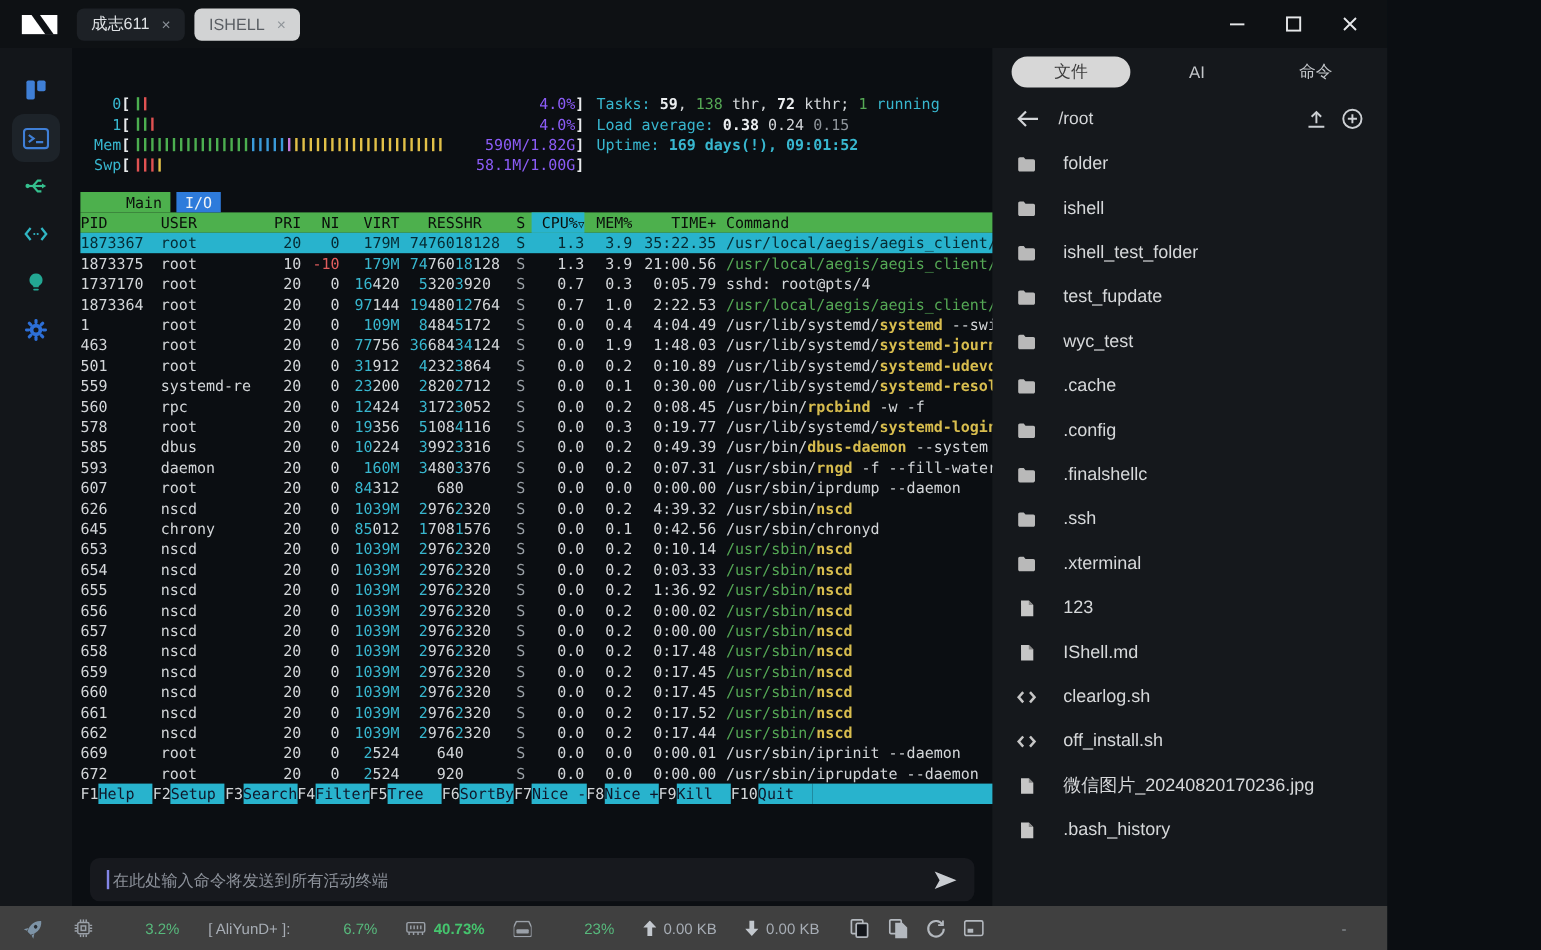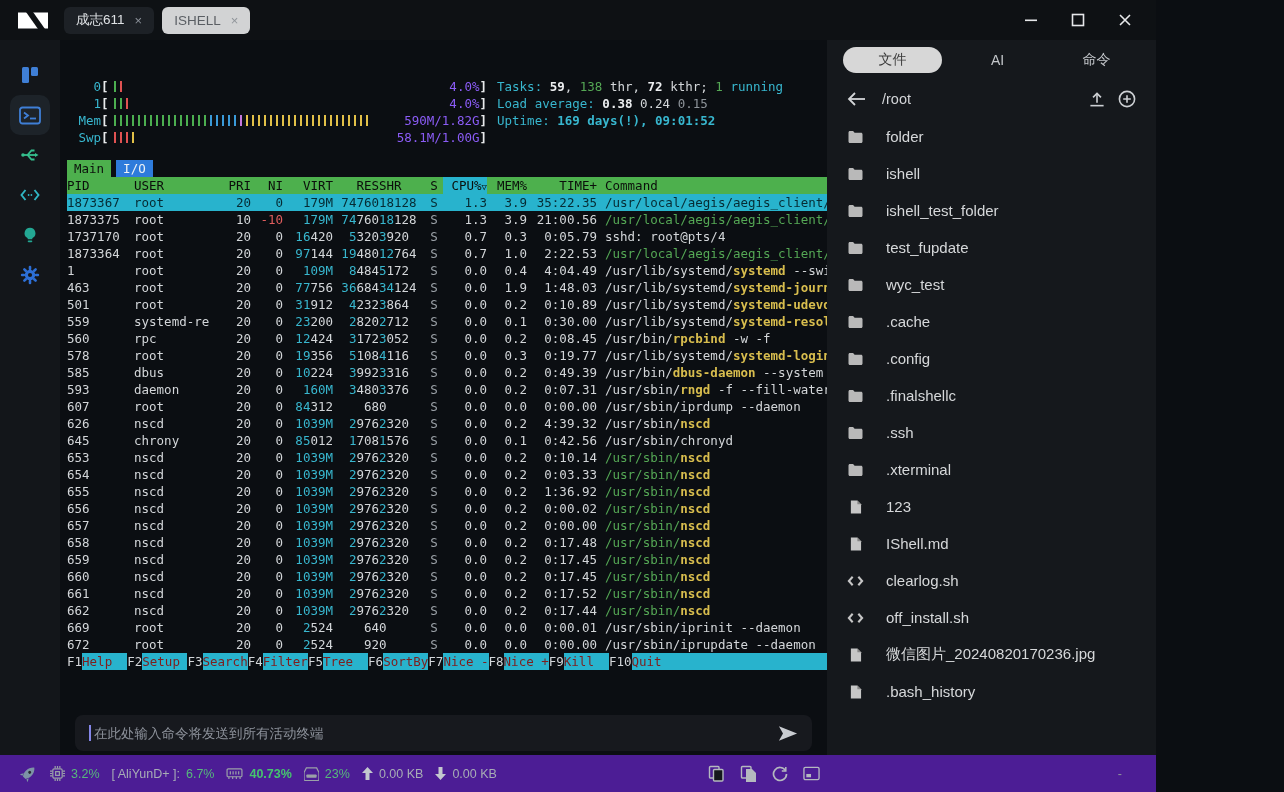"Main" .green { padding-left: none -> 38px }
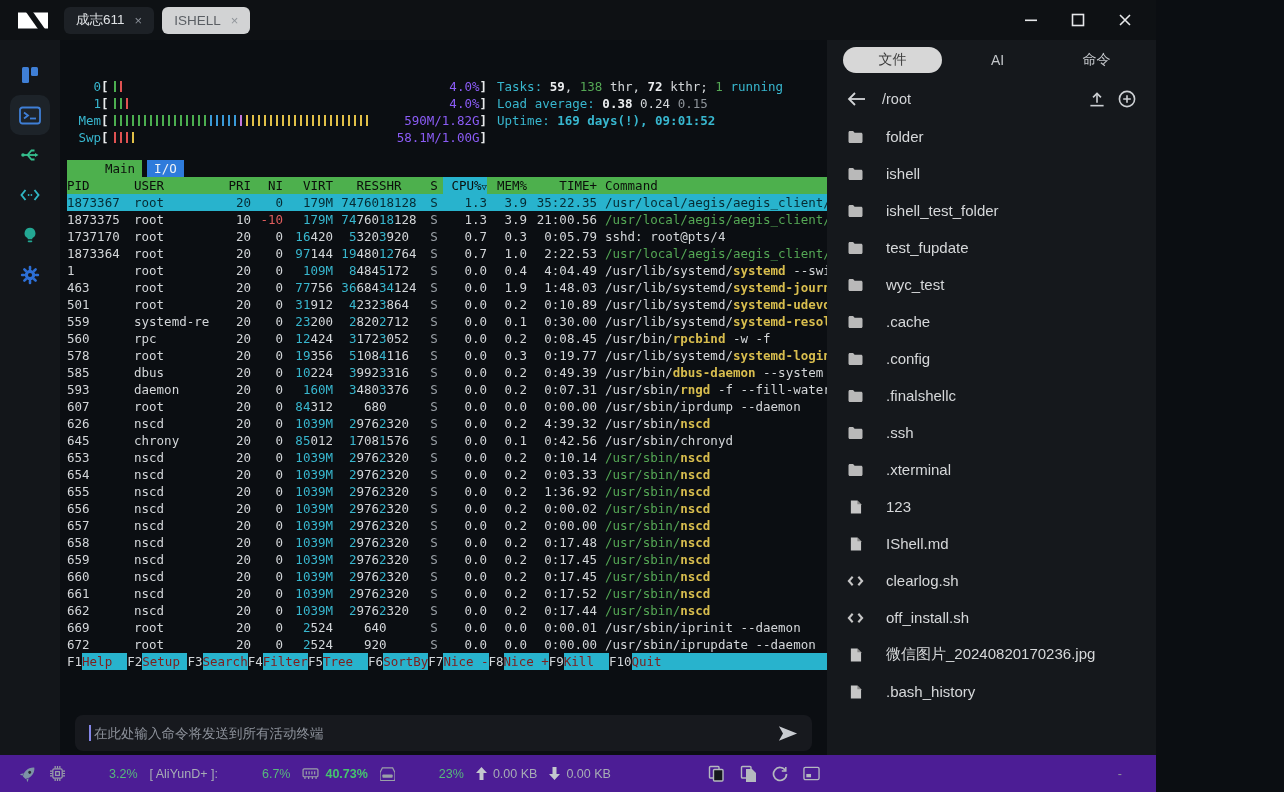"Help" .fbar .fl { color: #7f1d1d -> #0f172a }
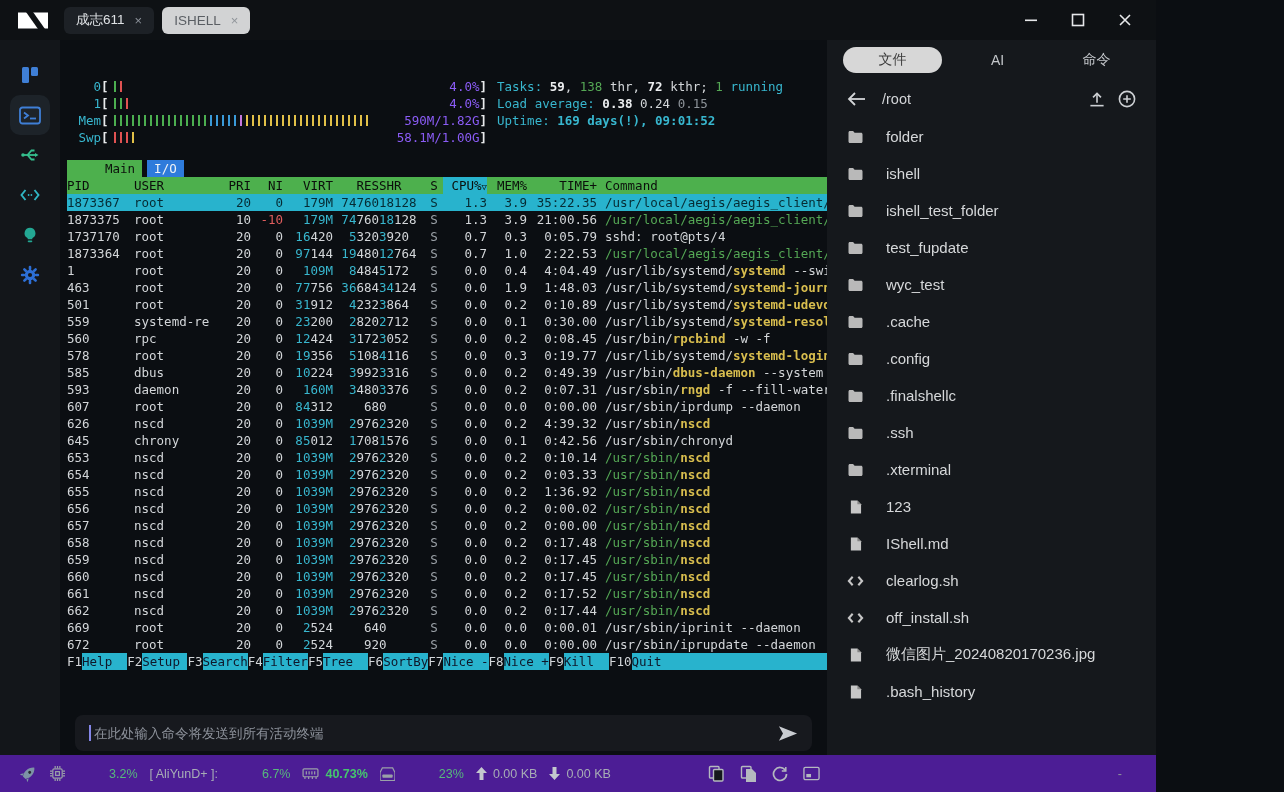"3.2%" .statusbar { background: #4c1d95 -> #404040; gap: 12px -> 24px }
